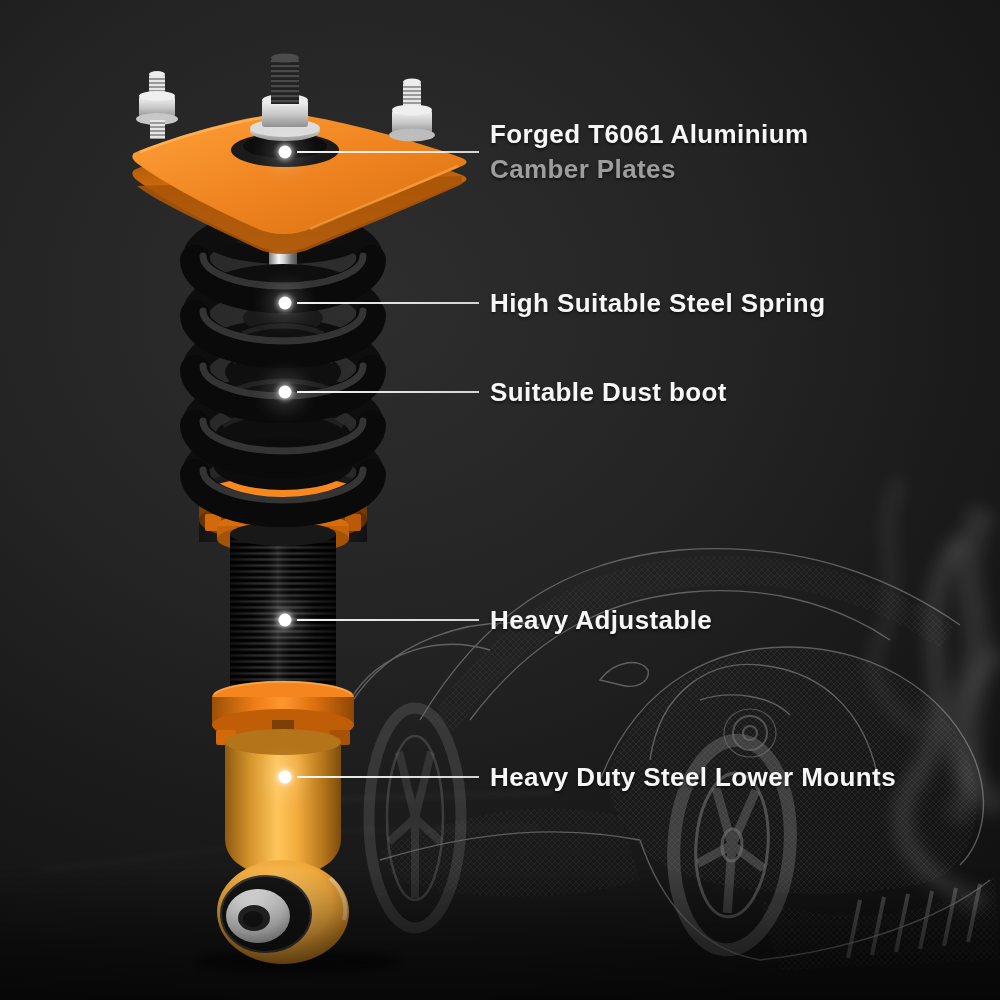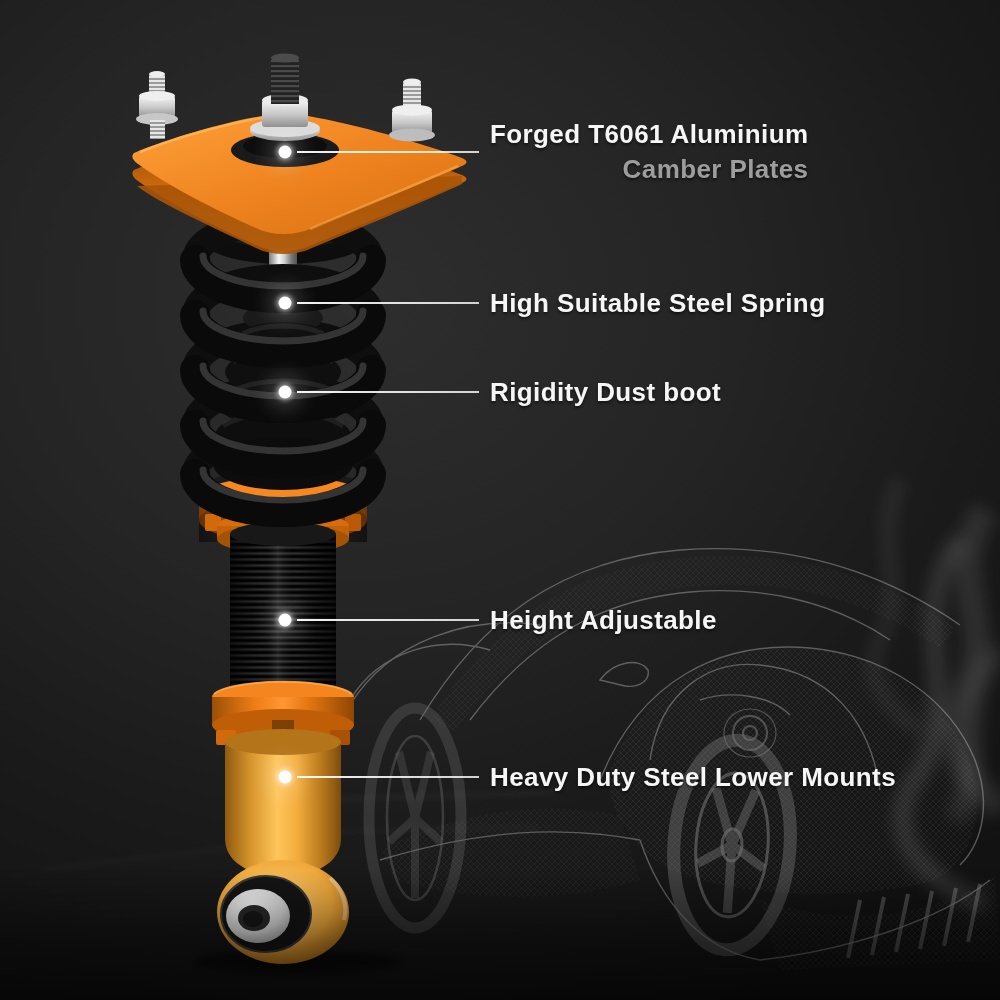"Forged T6061 Aluminium" .label { text-align: right -> none }
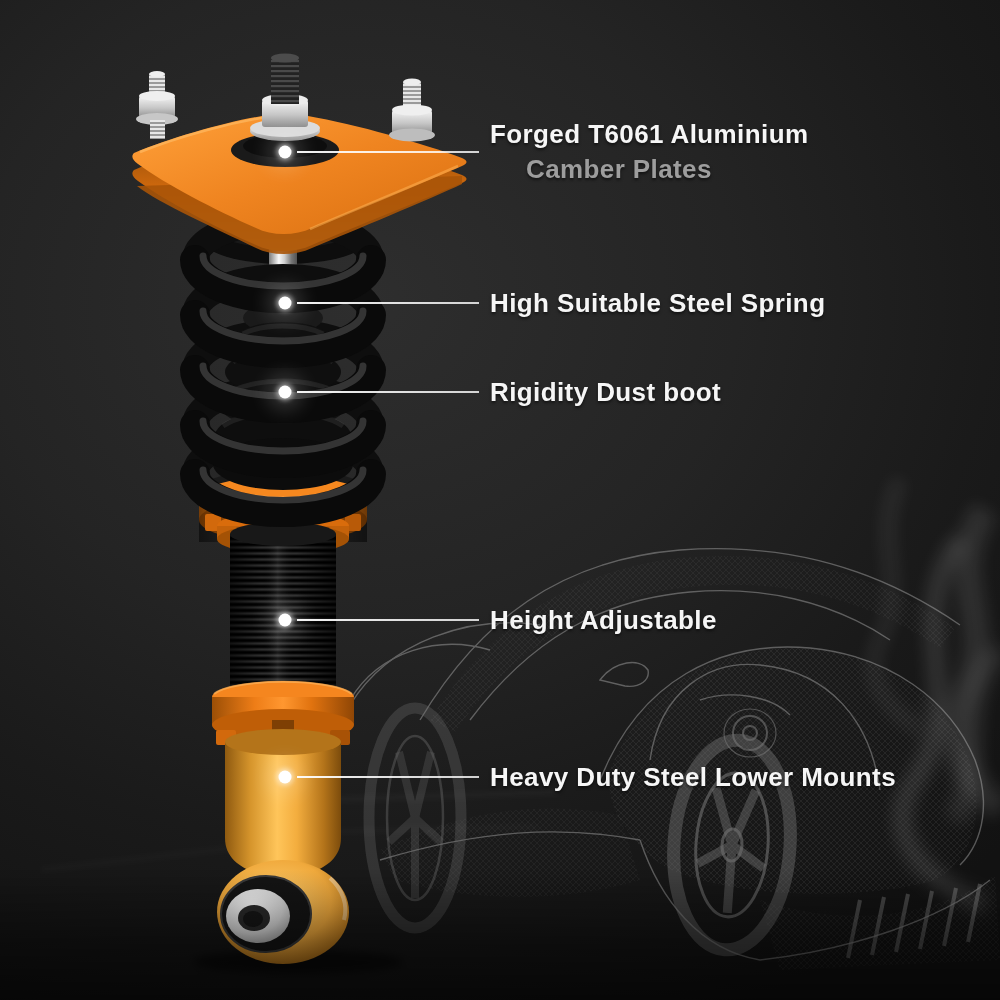"Camber Plates" .label .l2 { margin-left: 36px -> none }
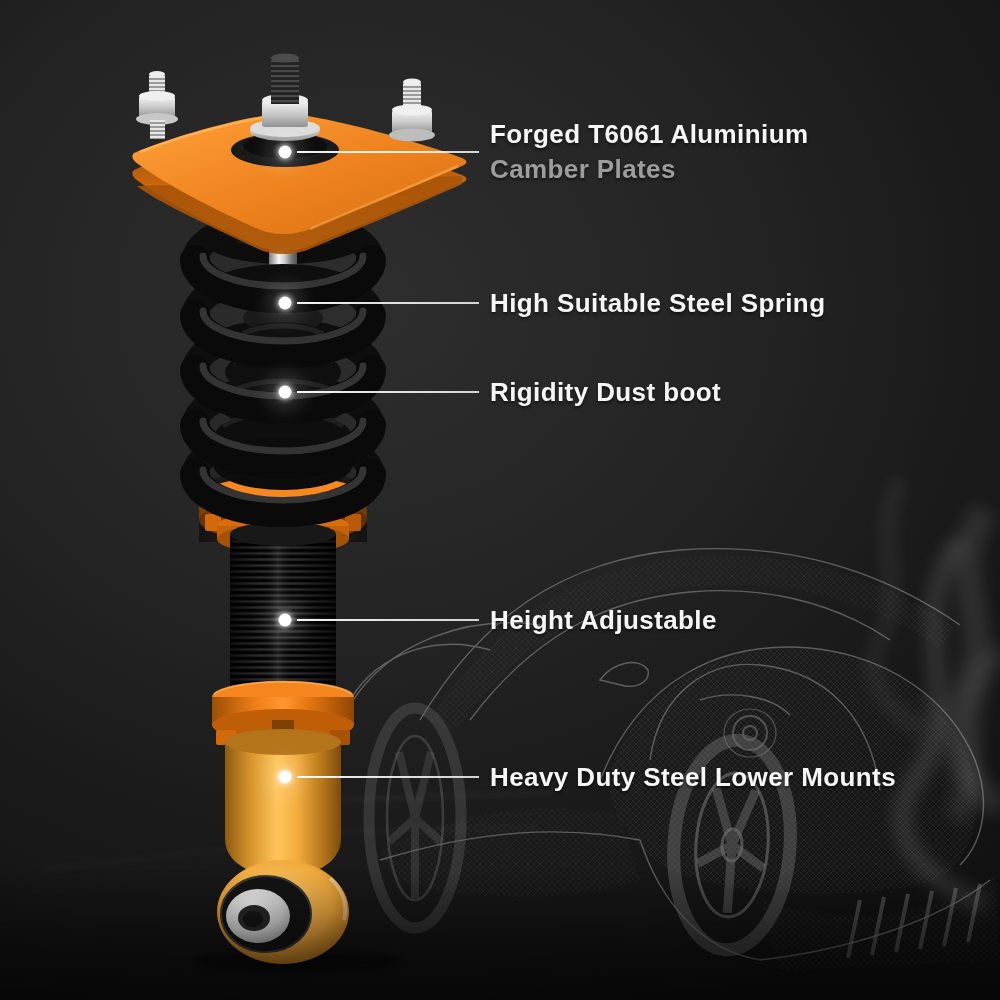"Rigidity Dust boot" span.l1 { text: Rigidity -> Suitable }
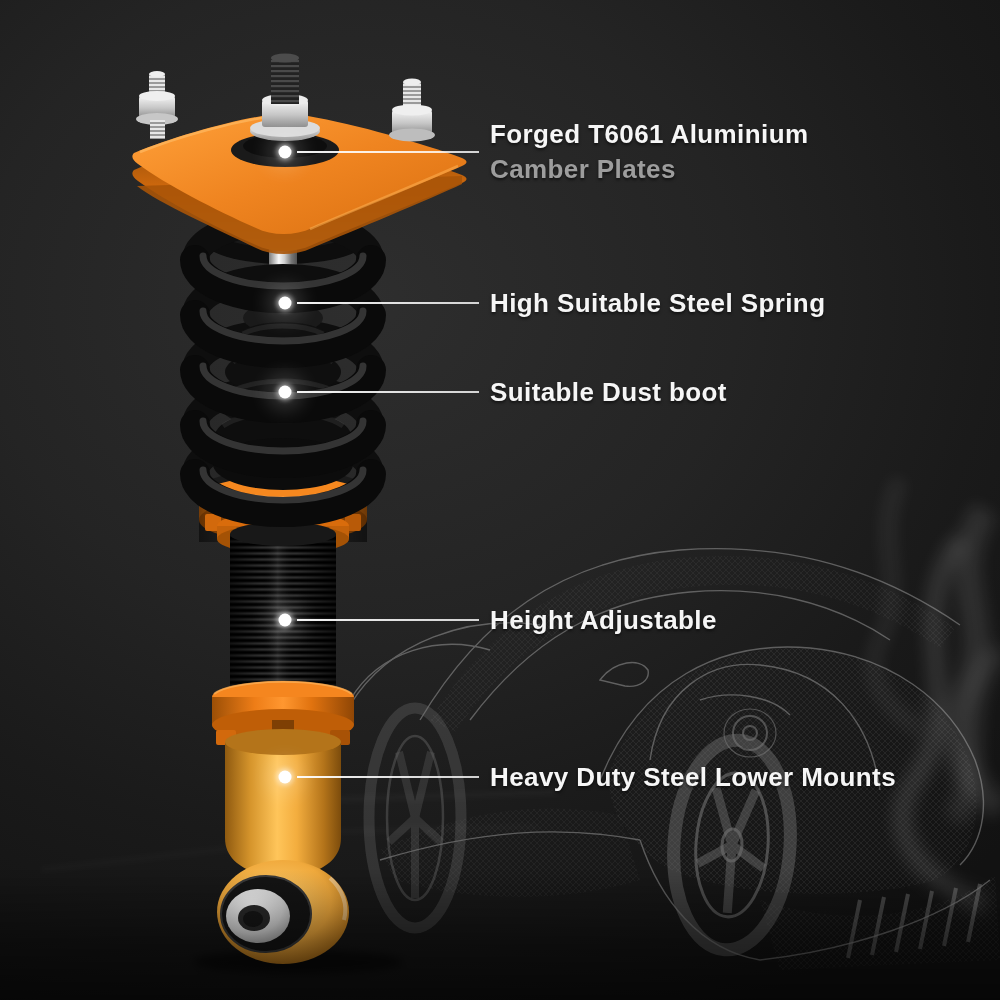"Height Adjustable" span.l1 { text: Height -> Heavy }
